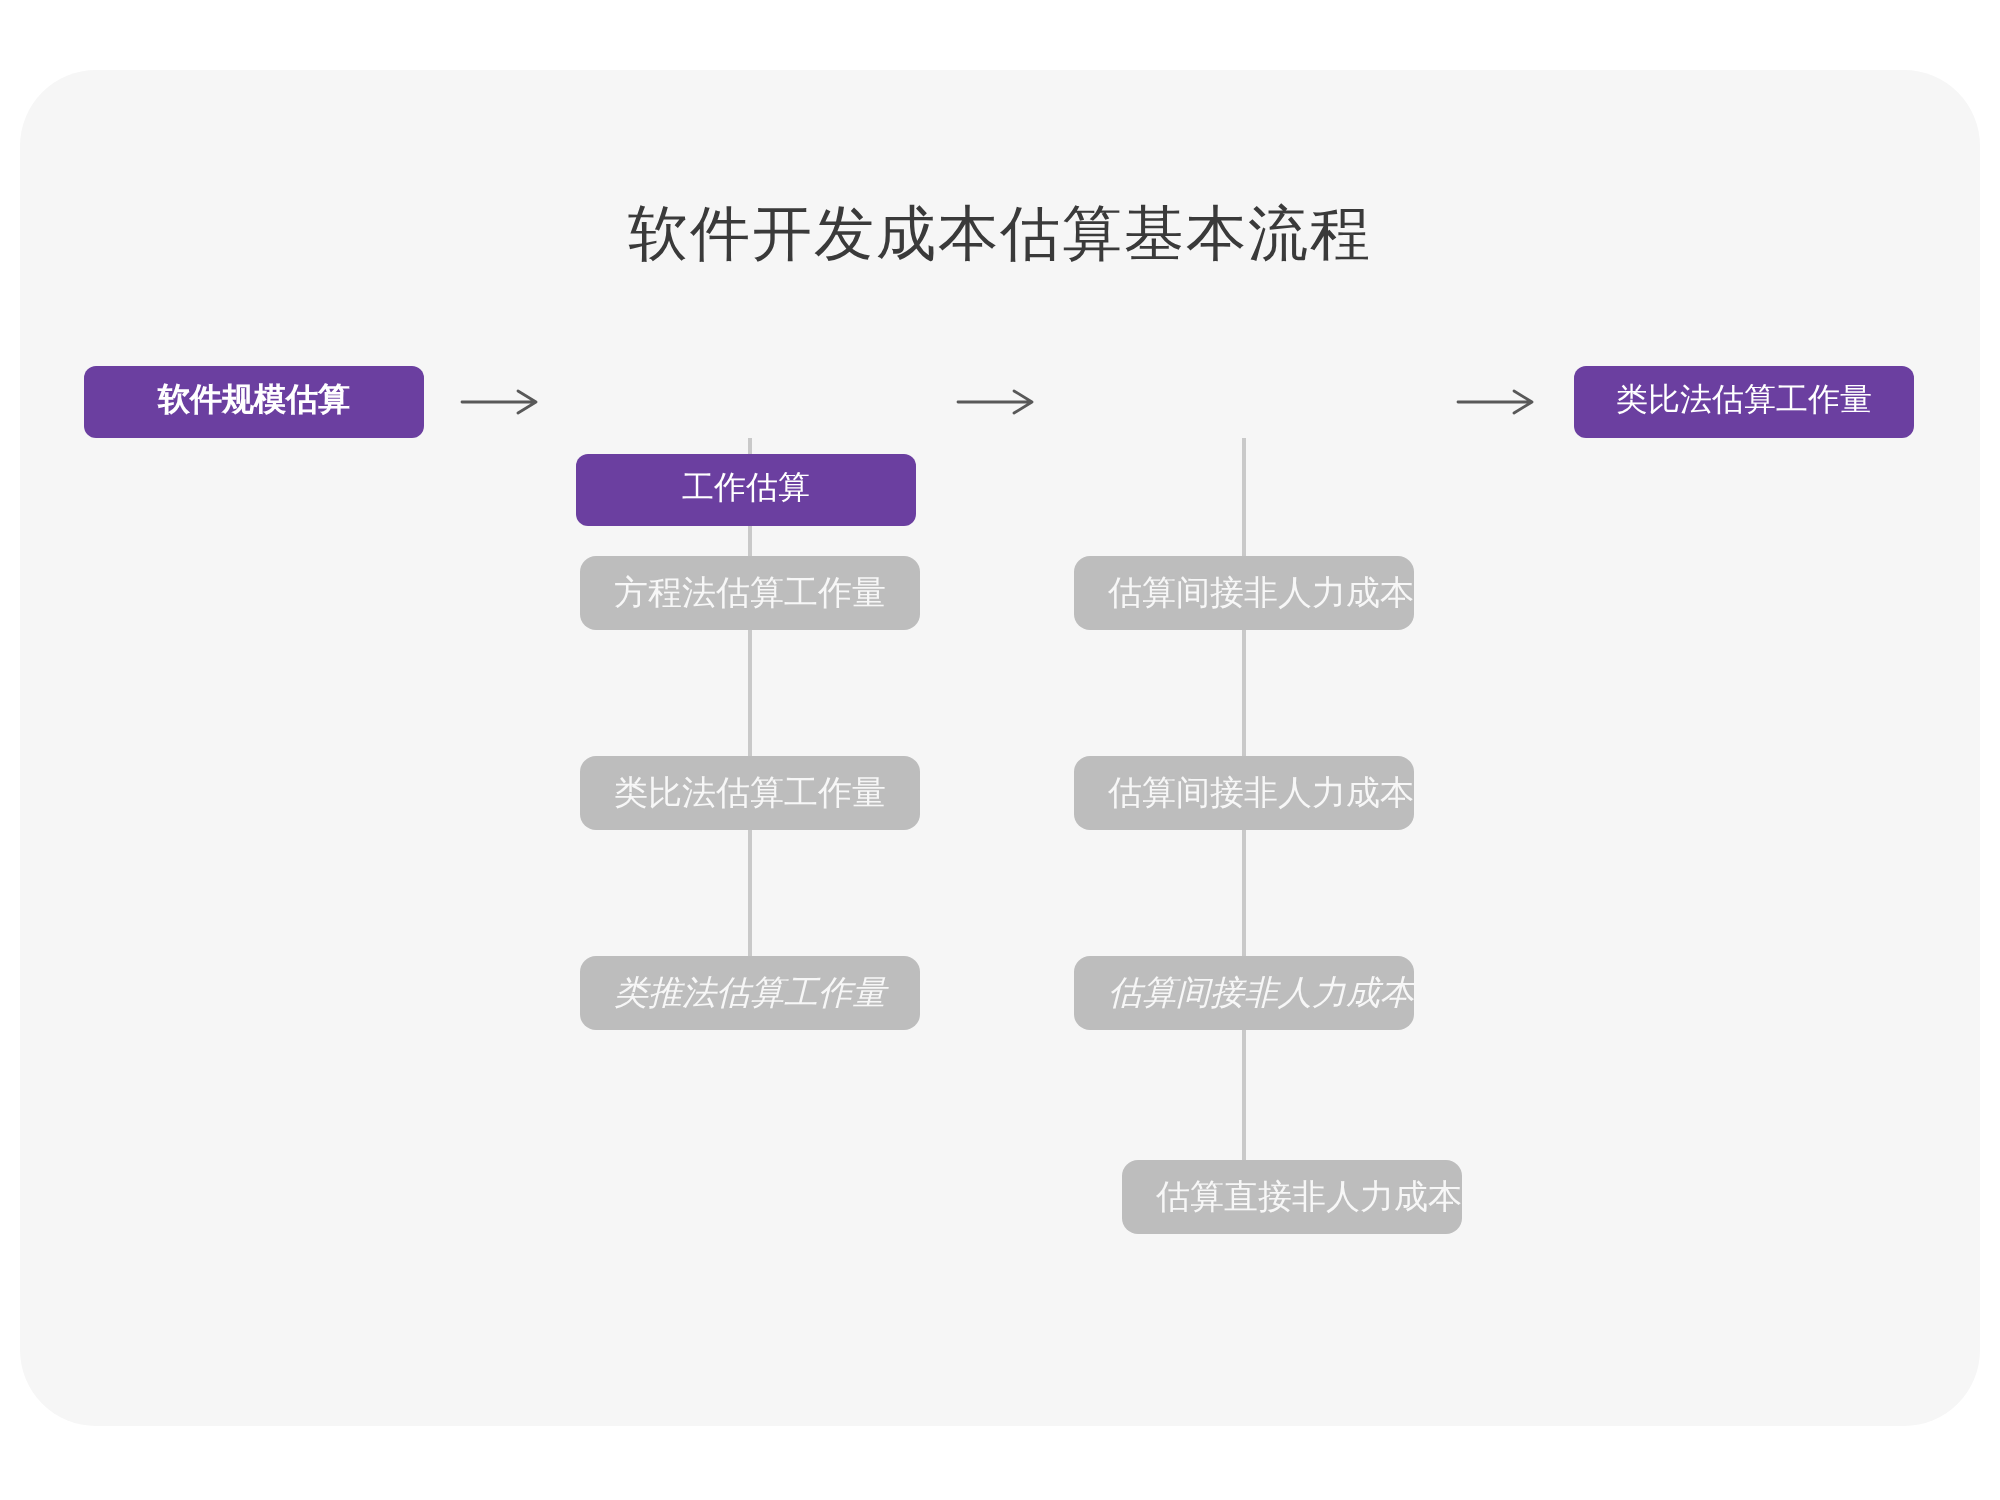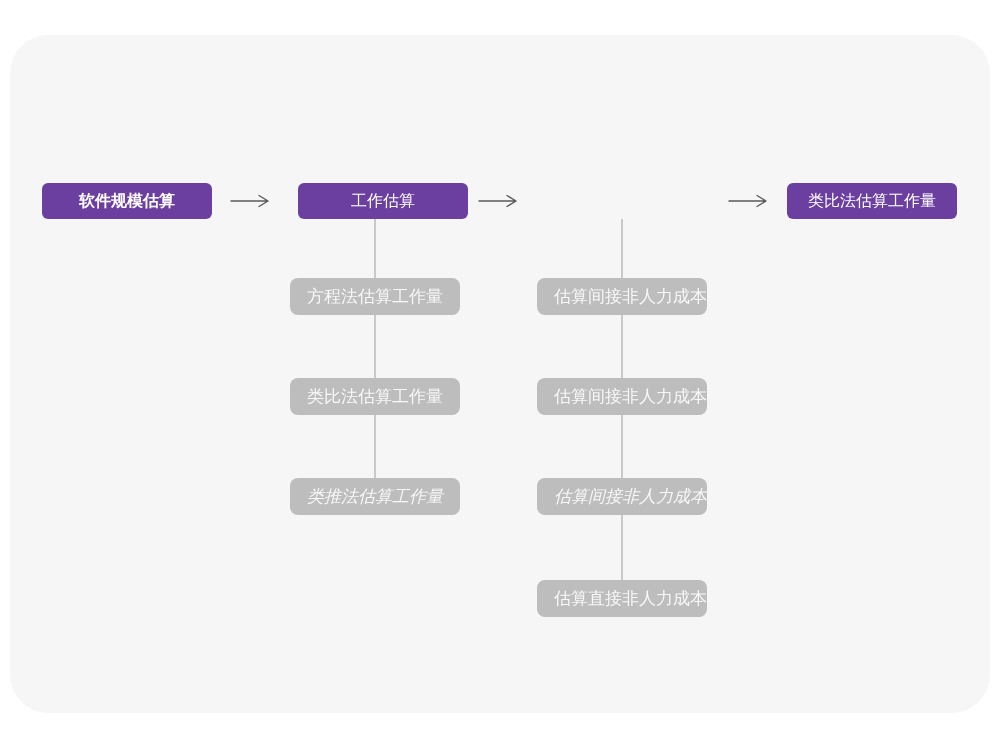"软件开发成本估算基本流程" h1.title { html: none -> <h1>软件开发成本估算基本流程</h1> }
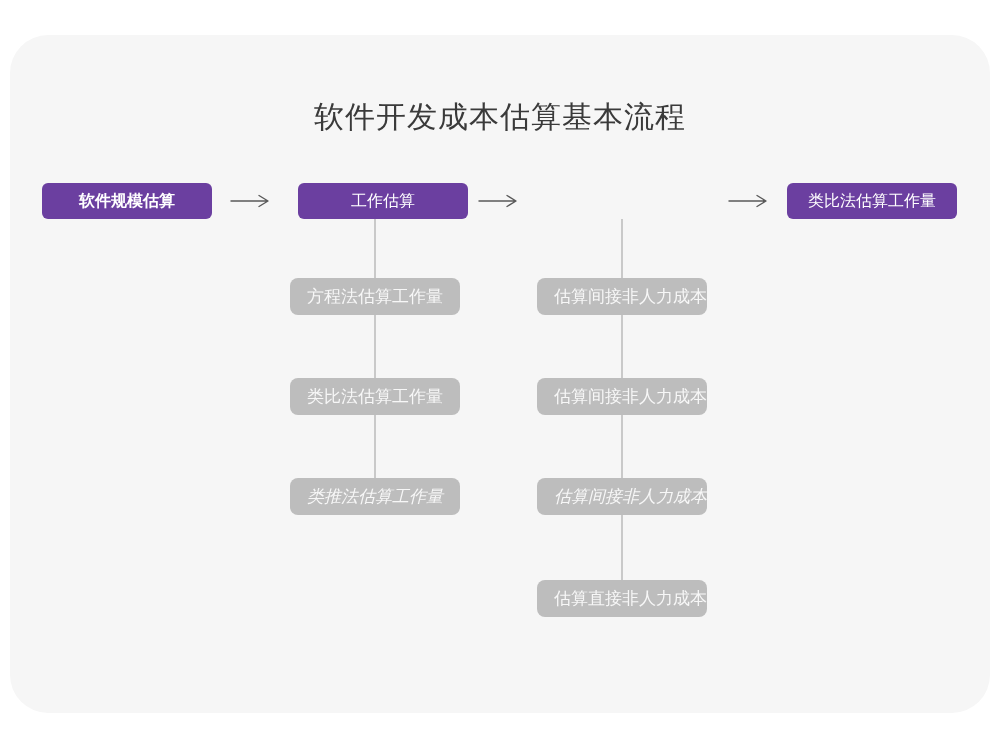"工作估算" .step-2 { left: 298px -> 288px; margin-top: none -> 44px }
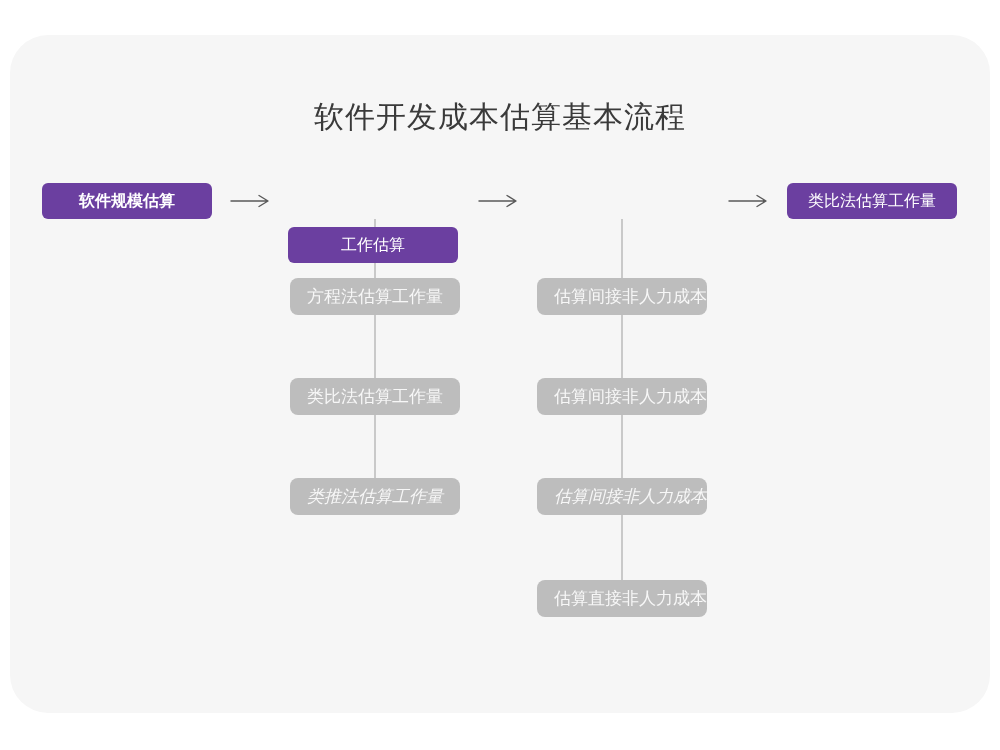"估算直接非人力成本" .r4 { margin-left: none -> 24px }
